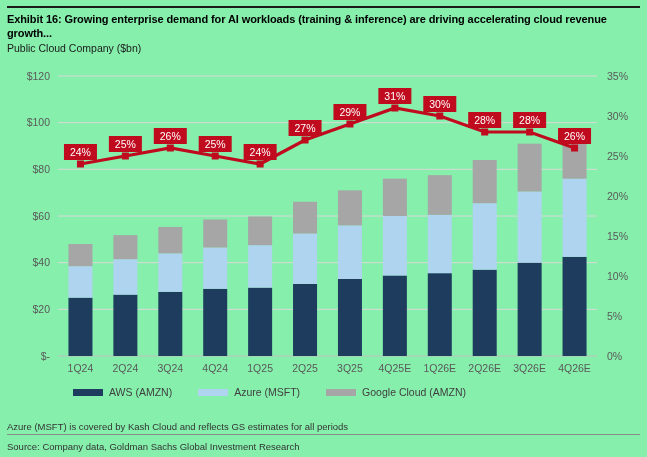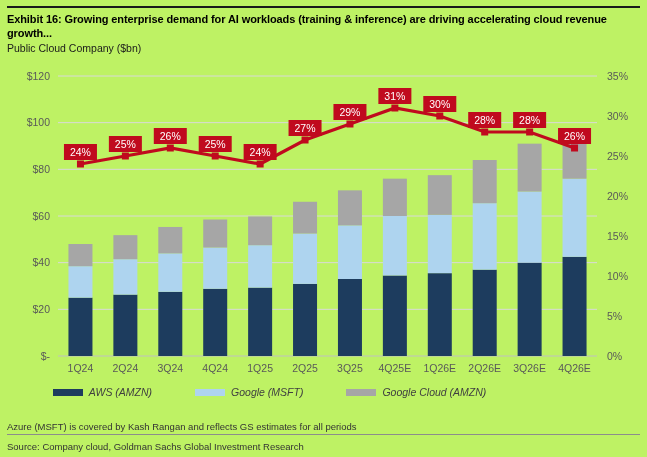"Exhibit 16: Growing enterprise demand" .page { background: #bef264 -> #86efac }
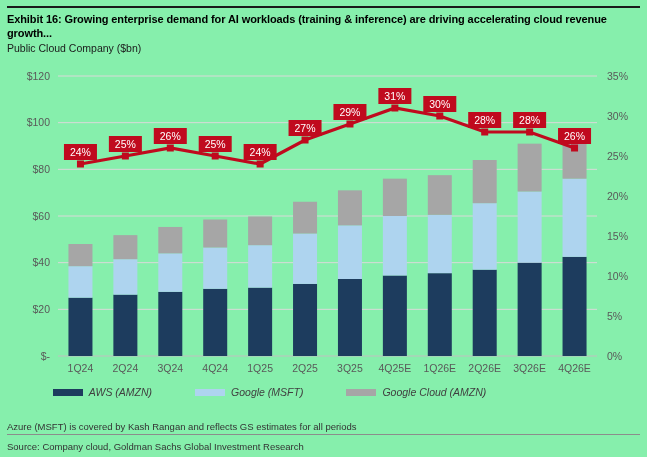"AWS (AMZN)" .legend { font-style: italic -> none; gap: 43px -> 26px }
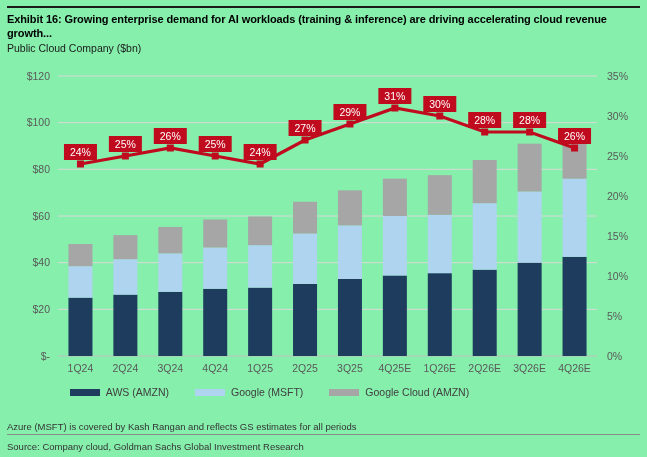"Google (MSFT)" span.legend-label { text: Google -> Azure }
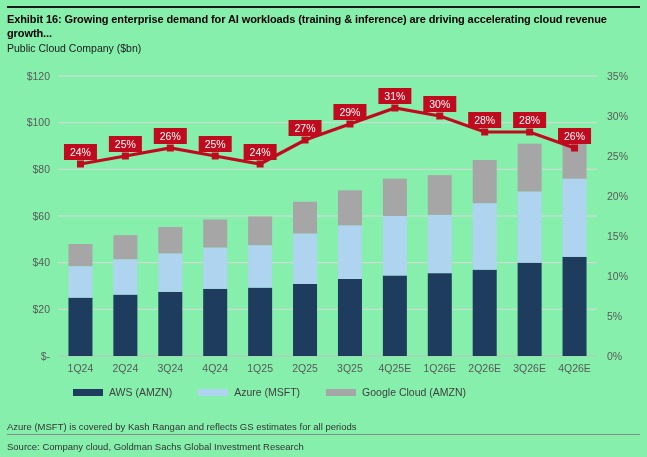"Azure (MSFT) is covered by" div.footnote { text: Rangan -> Cloud }
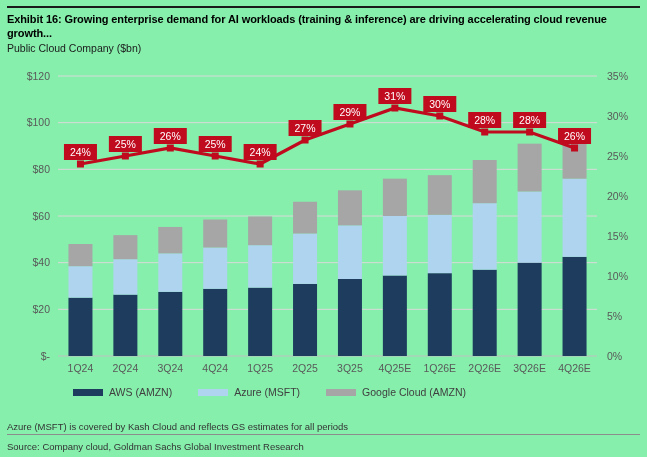"Source: Company cloud, Goldman Sachs" div.source { text: cloud -> data }
